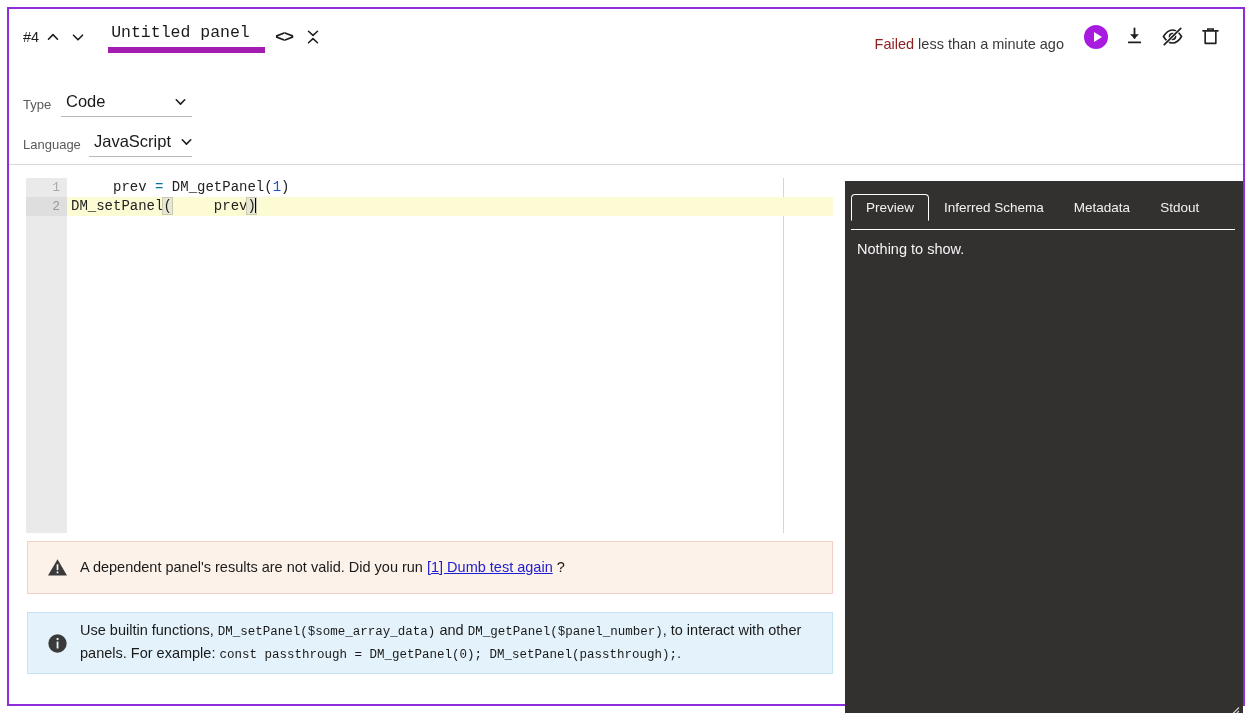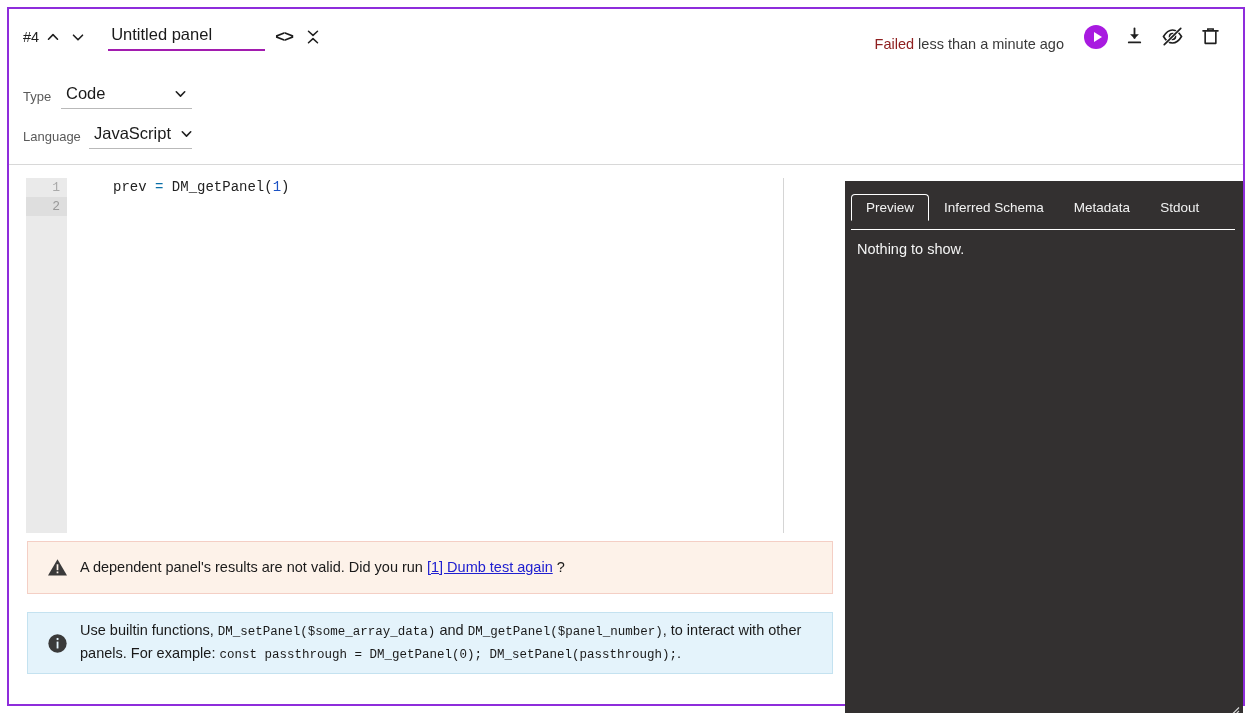"Untitled panel" .title-input { border-bottom: 2px solid #a21caf -> 6px solid #a21caf; font-family: Liberation Sans, sans-serif -> Liberation Mono, monospace }
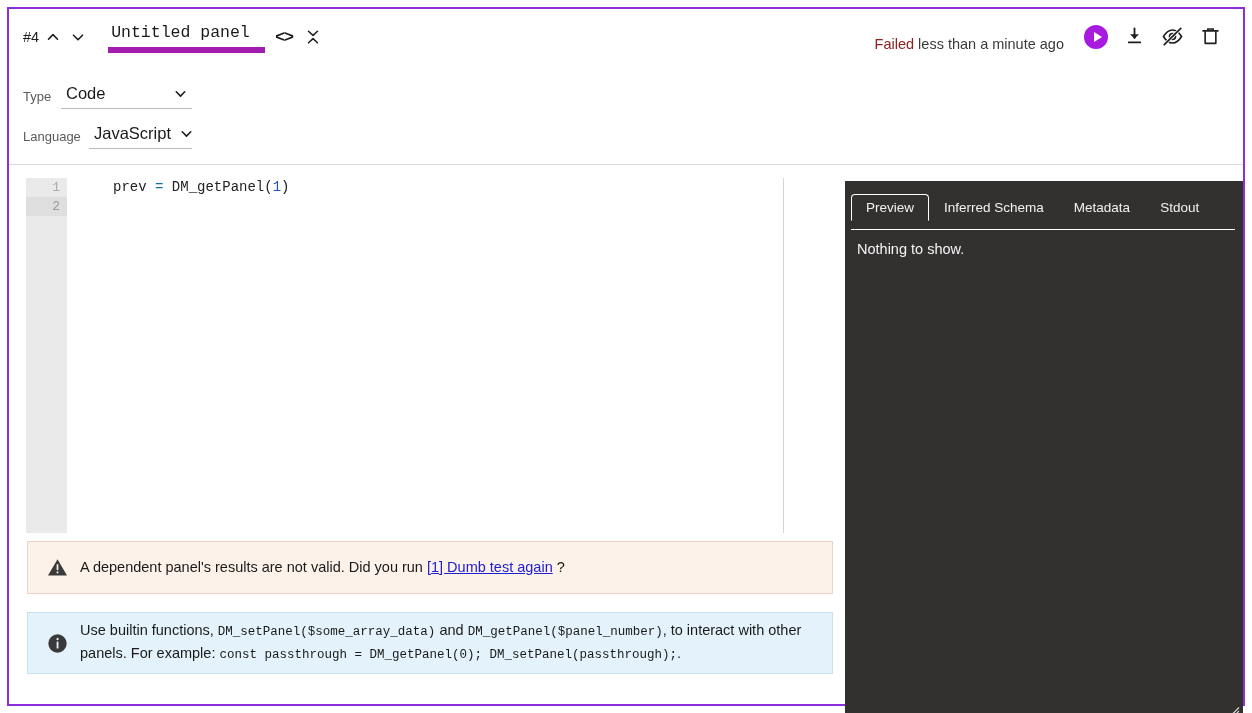"Type" .select-row { margin-top: none -> 8px }
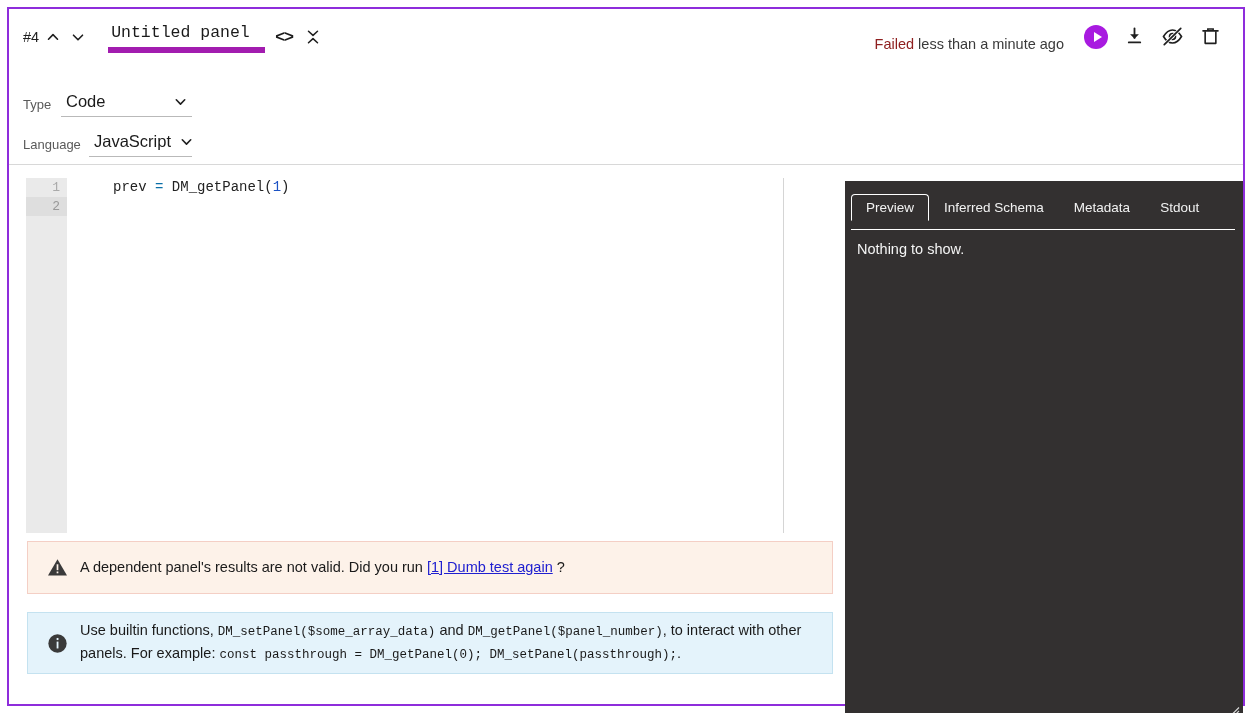"DM_setPanel( prev)" div.code-line { html: none -> <div><span>DM_setPanel</span><span>(</span><span>prev</span><span>)</span><span></span></div> }
